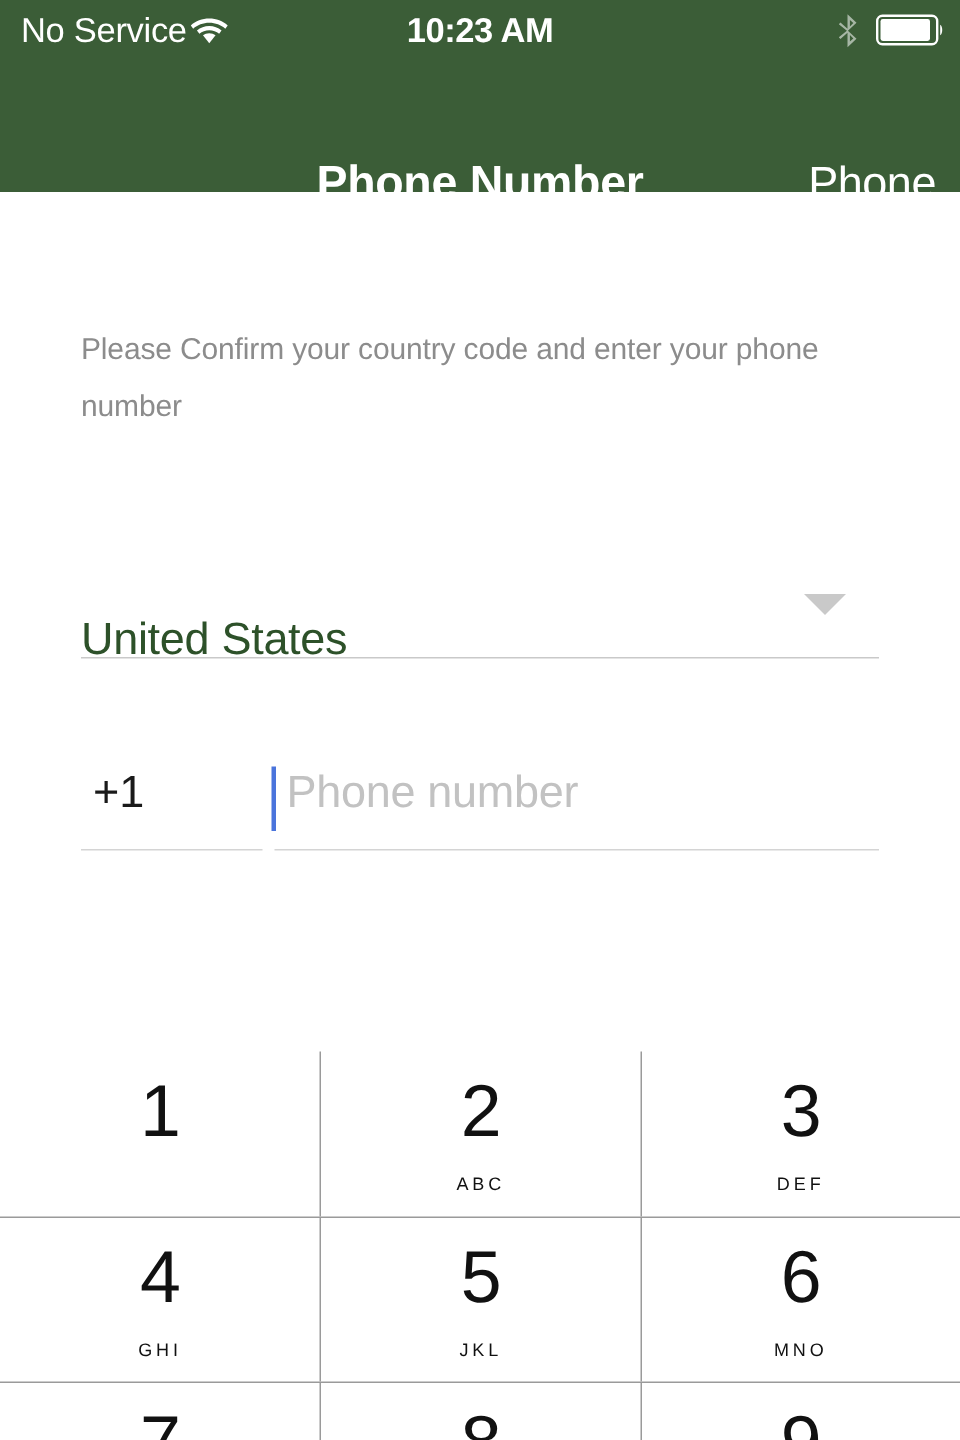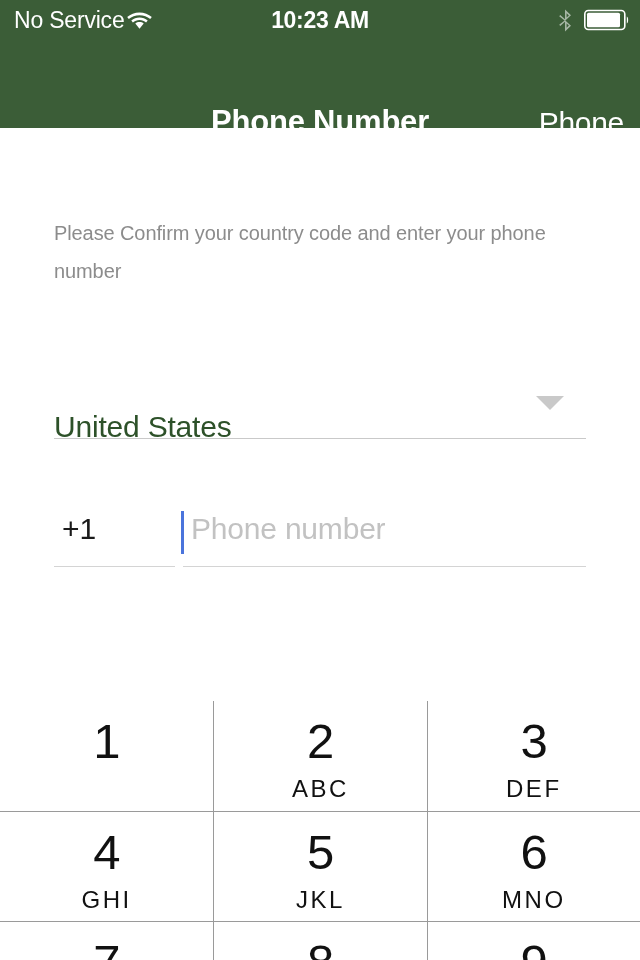"ABC" .kp-letters { font-size: 24px -> 12px }
